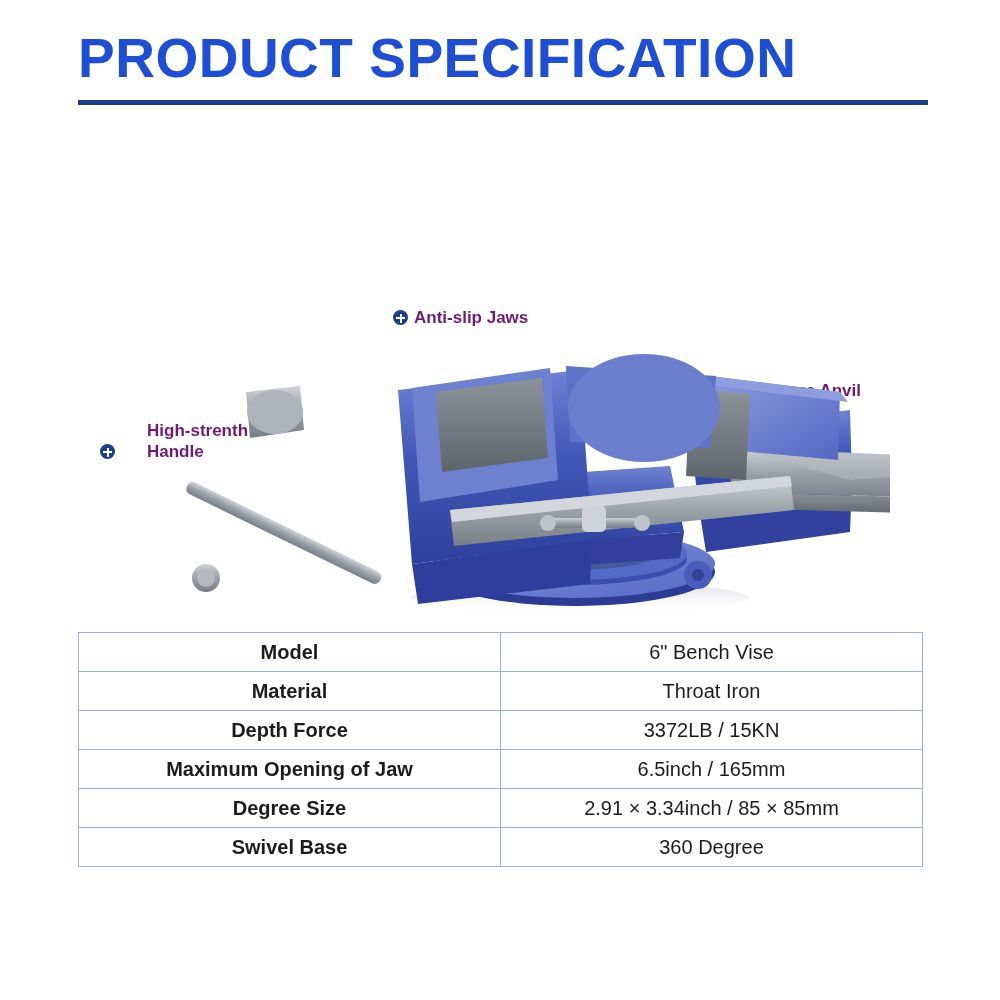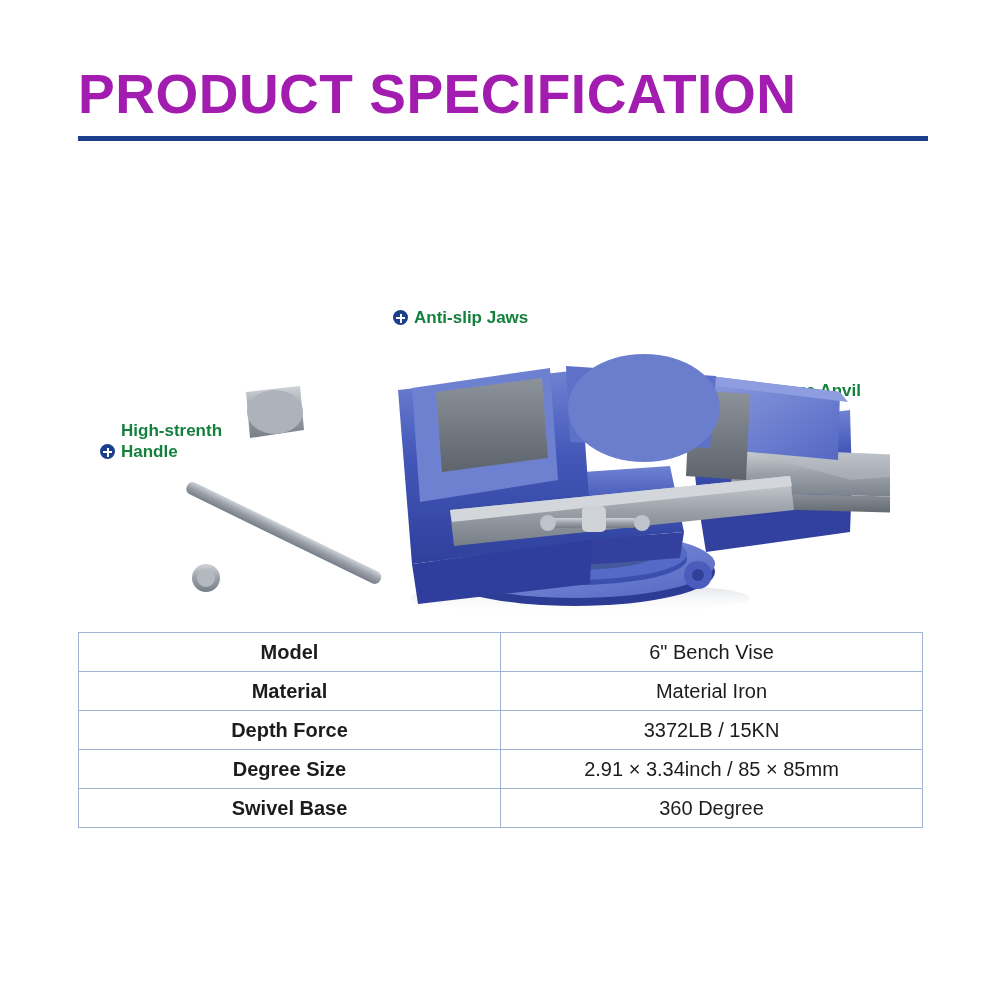"PRODUCT SPECIFICATION" .header-title { color: #a21caf -> #1d4ed8; margin-top: 36px -> none }
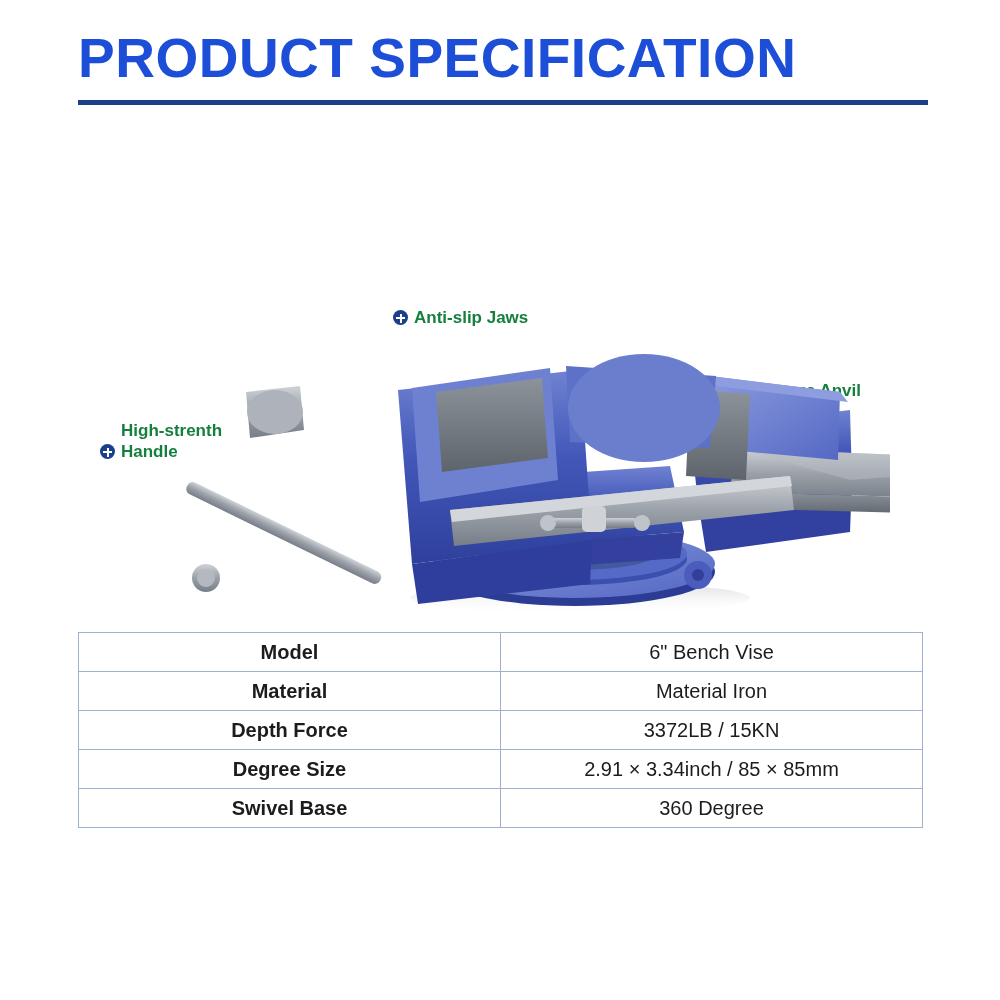"Anti-slip Jaws" .callout { color: #15803d -> #701a75 }
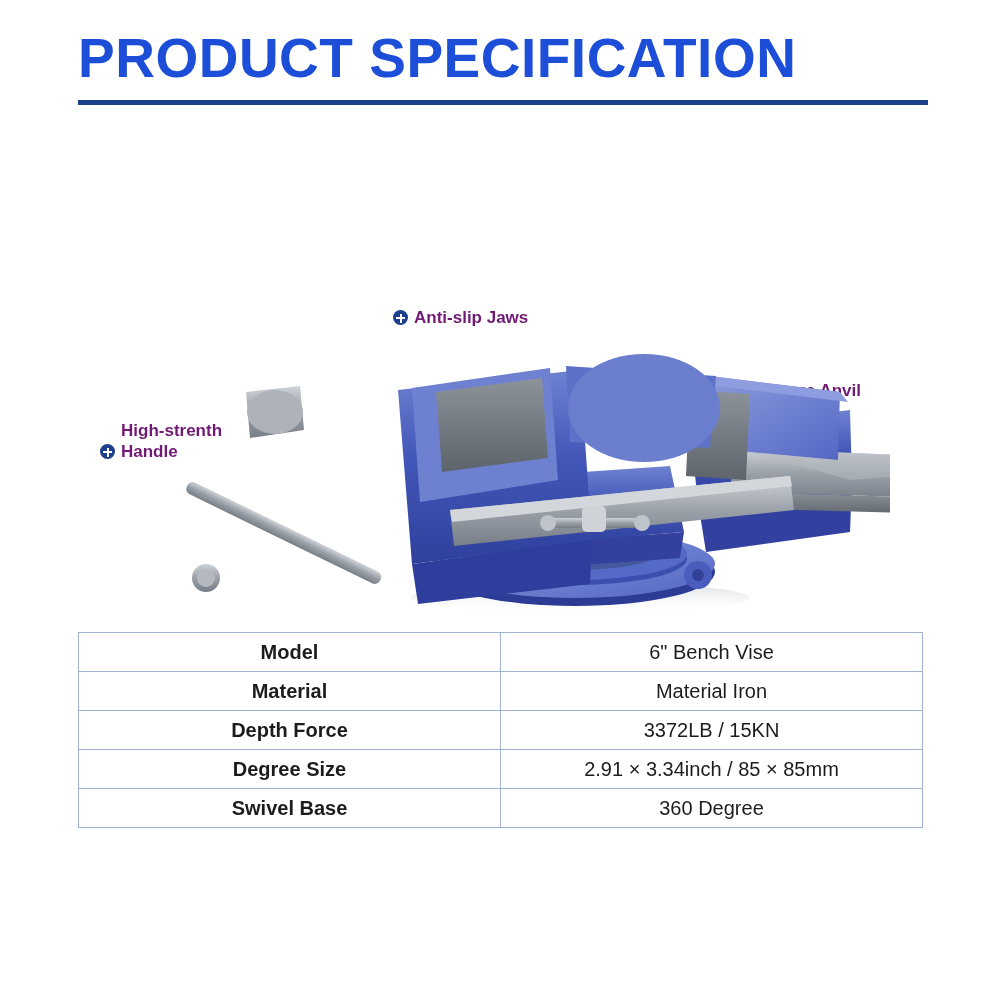"High-strenth Handle" #callout-handle .txt { margin-left: none -> 26px }
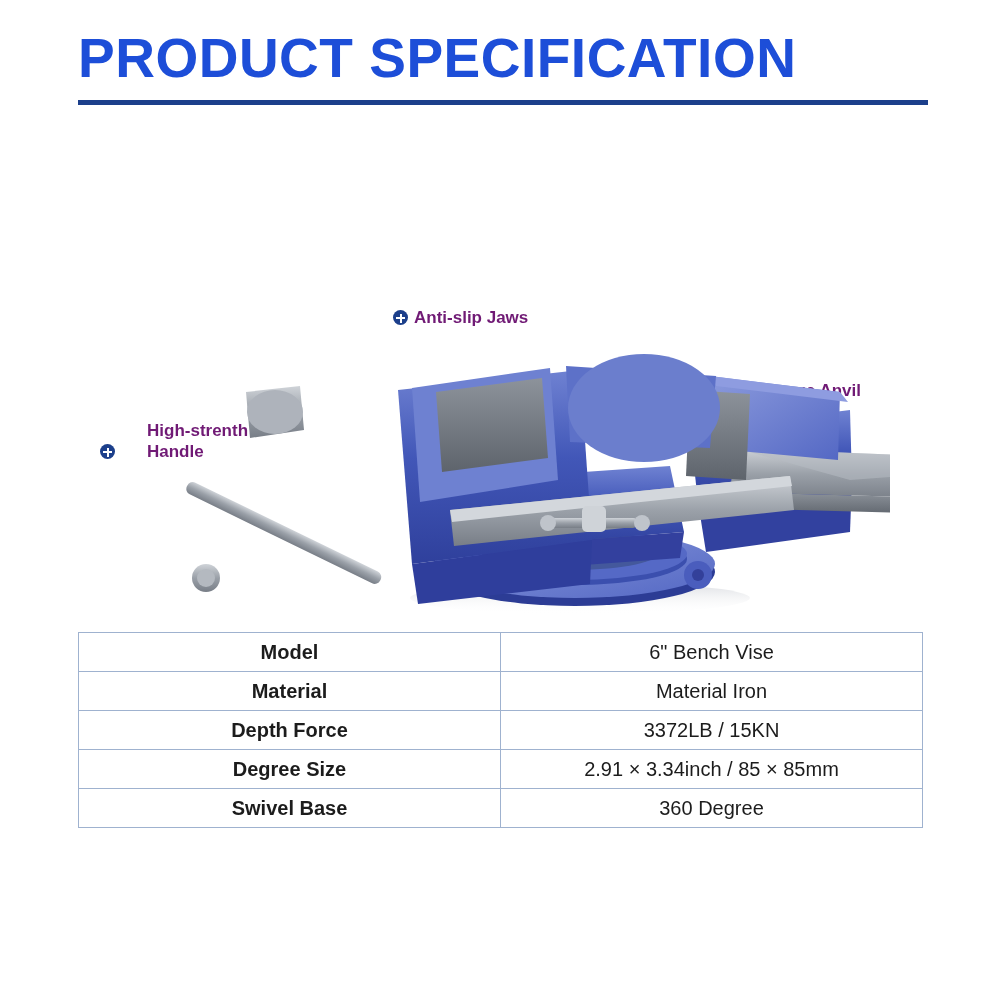"Material Iron" td.value { text: Material -> Throat }
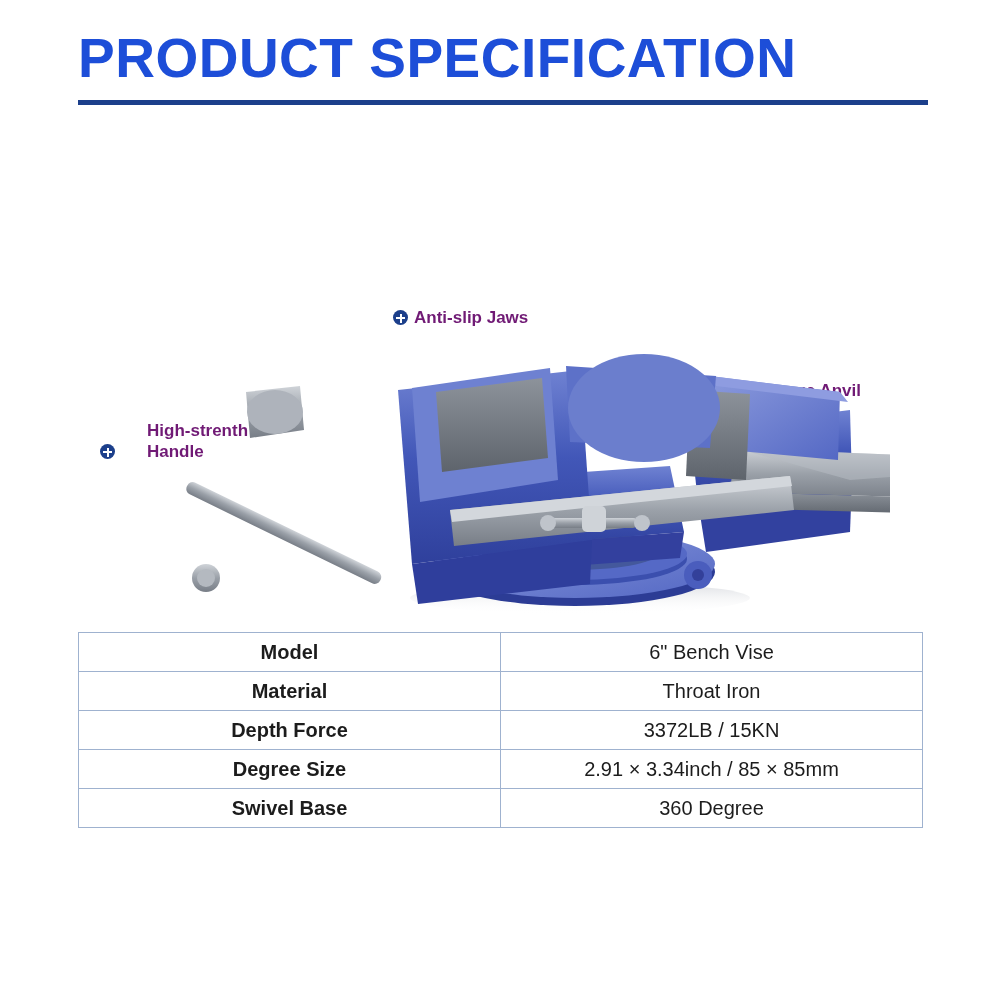"Maximum Opening of Jaw" tr { html: none -> <tr> <td>Maximum Opening of Jaw</td> <td>6.5inch / 165mm</td> </tr> }
